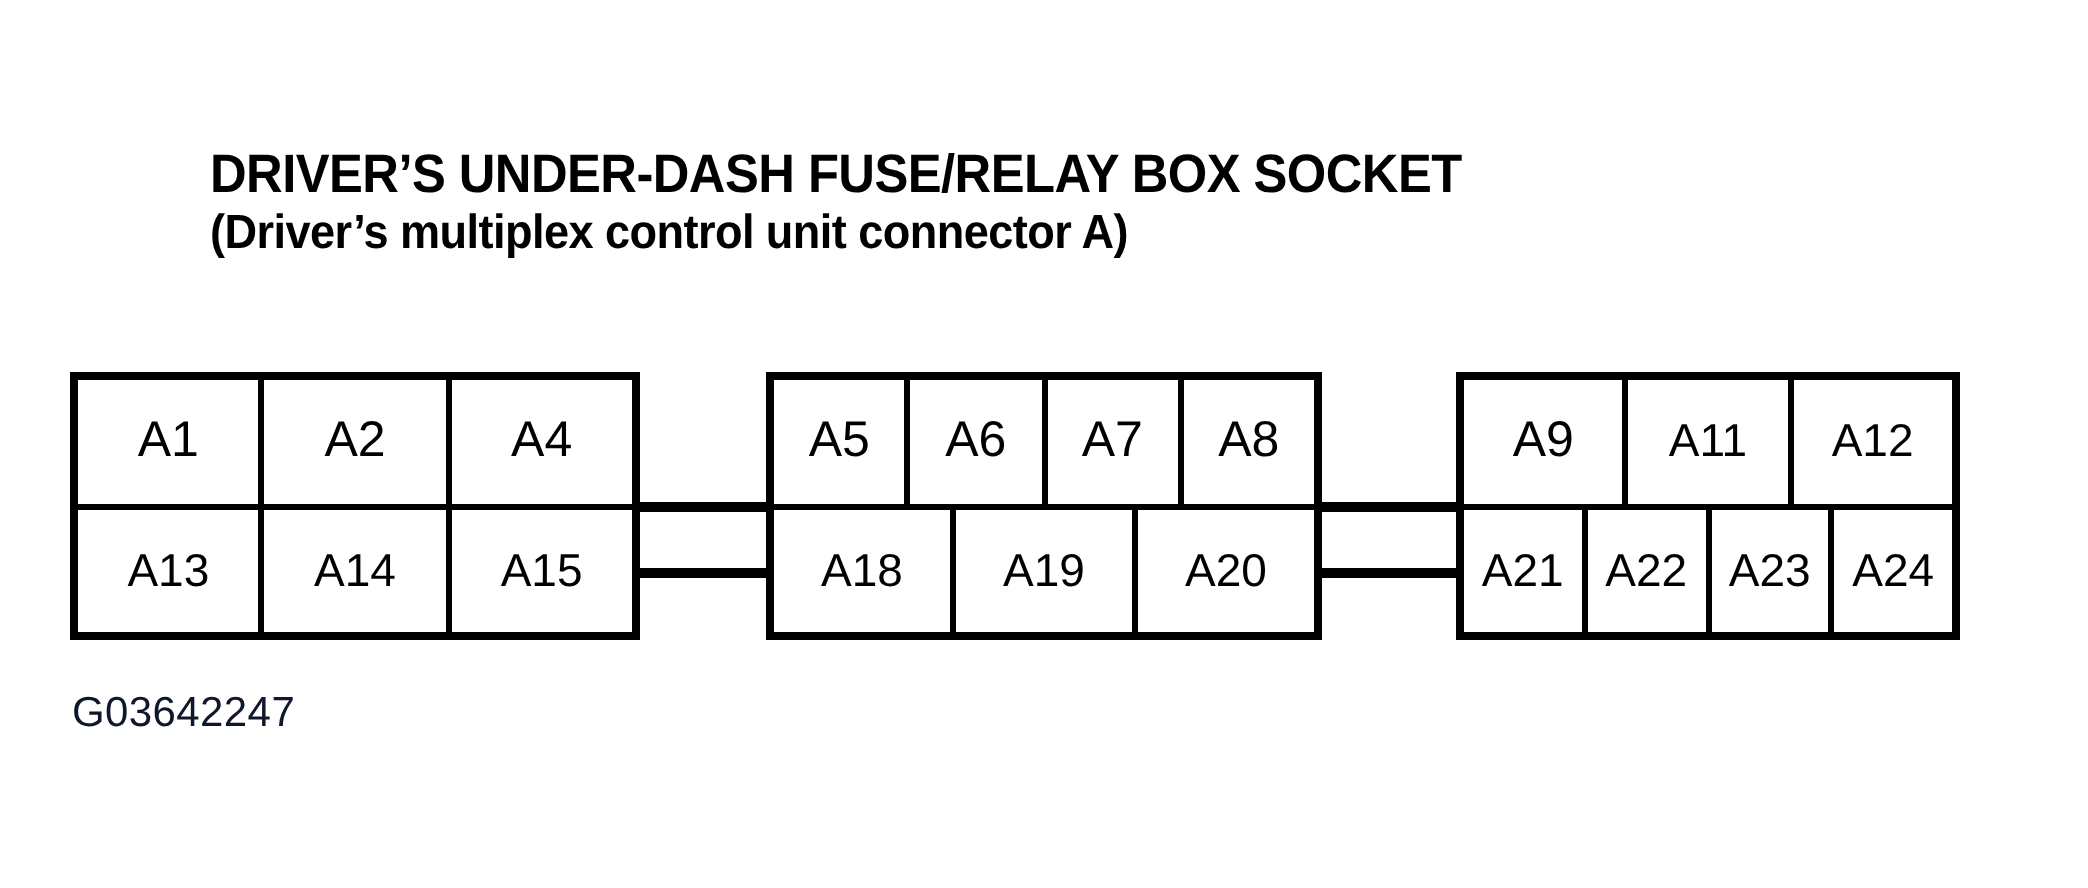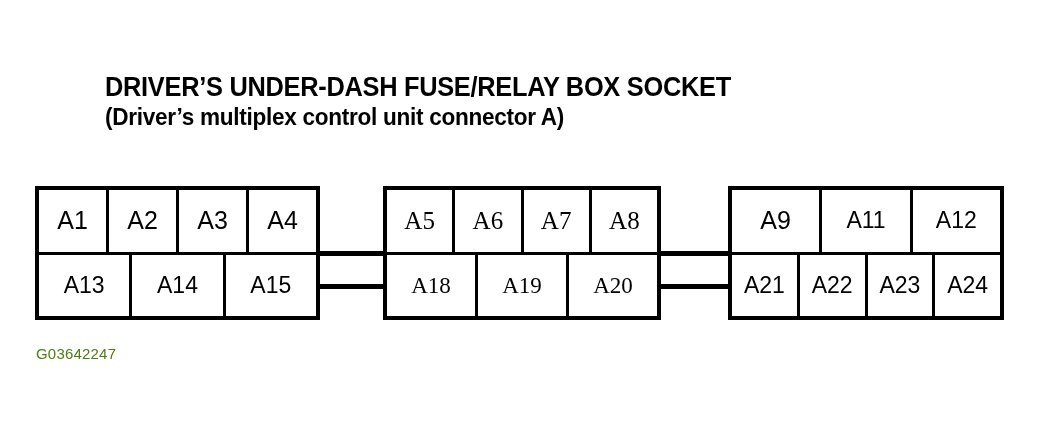"A3" div.pin-cell { html: <div>A3</div> -> none }
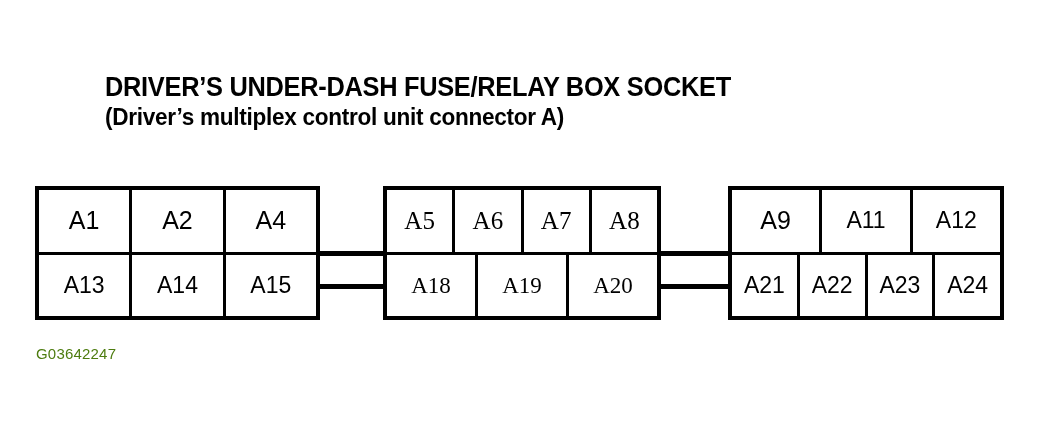"A5" div.conn-block { font-family: Liberation Serif, serif -> none }
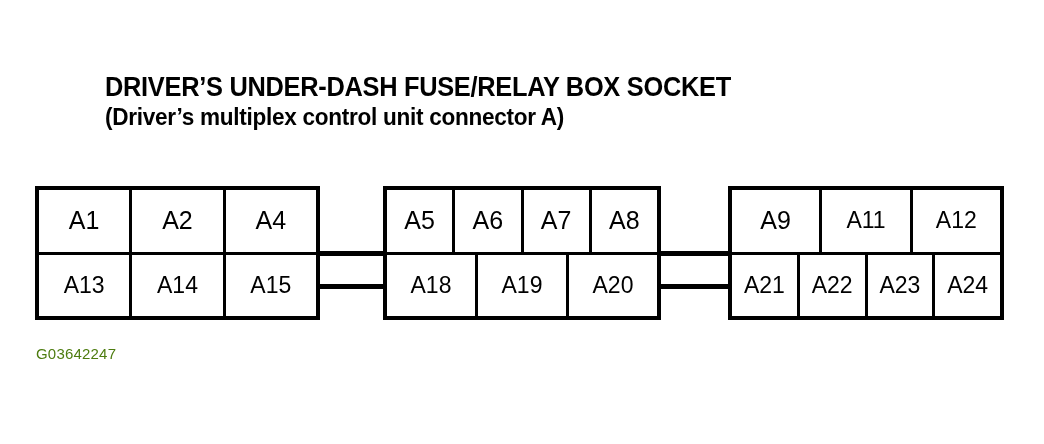"A9" div.conn-block { width: 276px -> 252px }
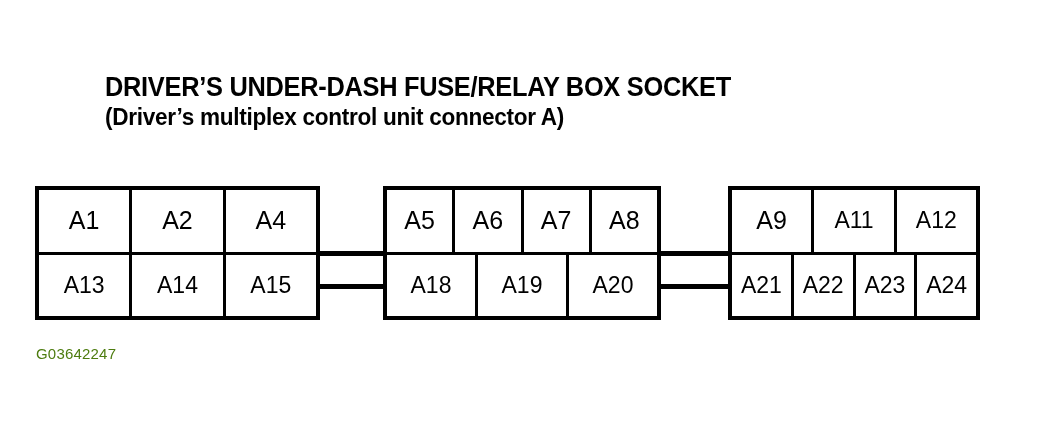"G03642247" #figure-id { color: #4d7c0f -> #0f172a; font-size: 15px -> 21px }
